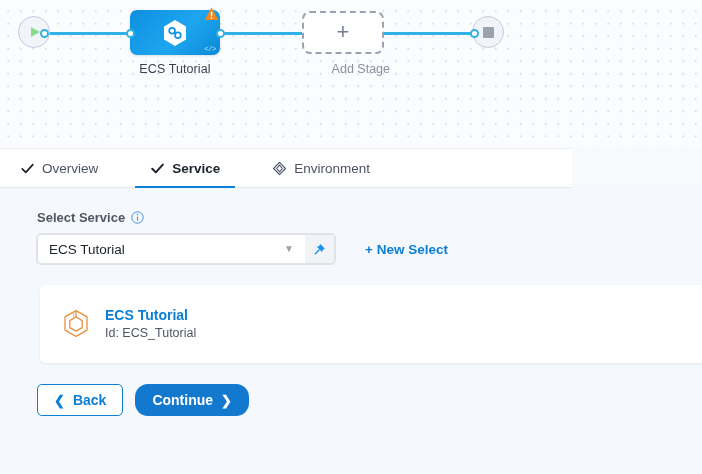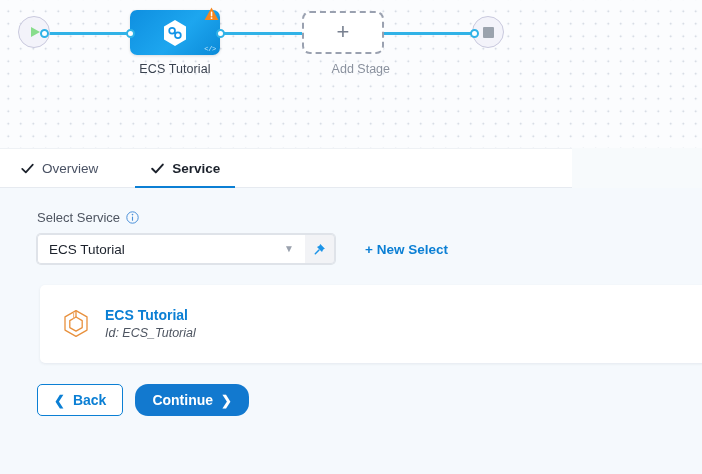"Environment" div.tab { html: none -> <div> <span> <svg> <g> <path></path> <path></path> </g> </svg> </span> <span>Environment</span> </div> }
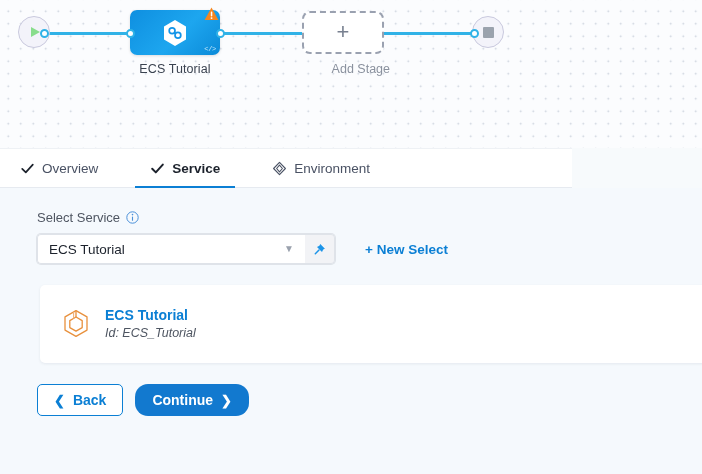"Select Service" .field-label { font-weight: normal -> bold }
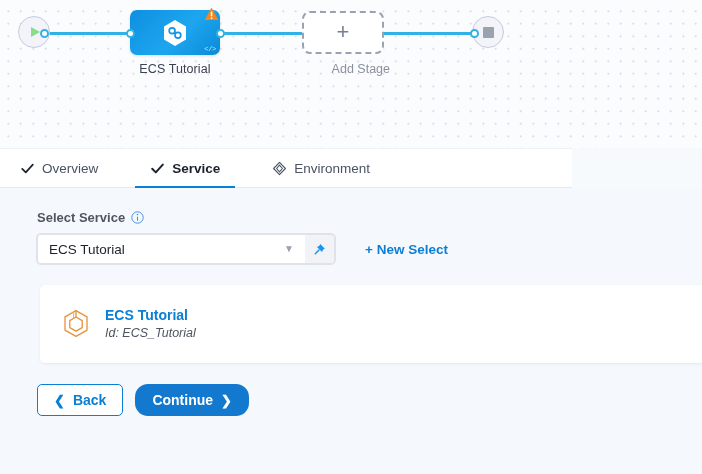"Id: ECS_Tutorial" .svc-id { font-style: italic -> none }
